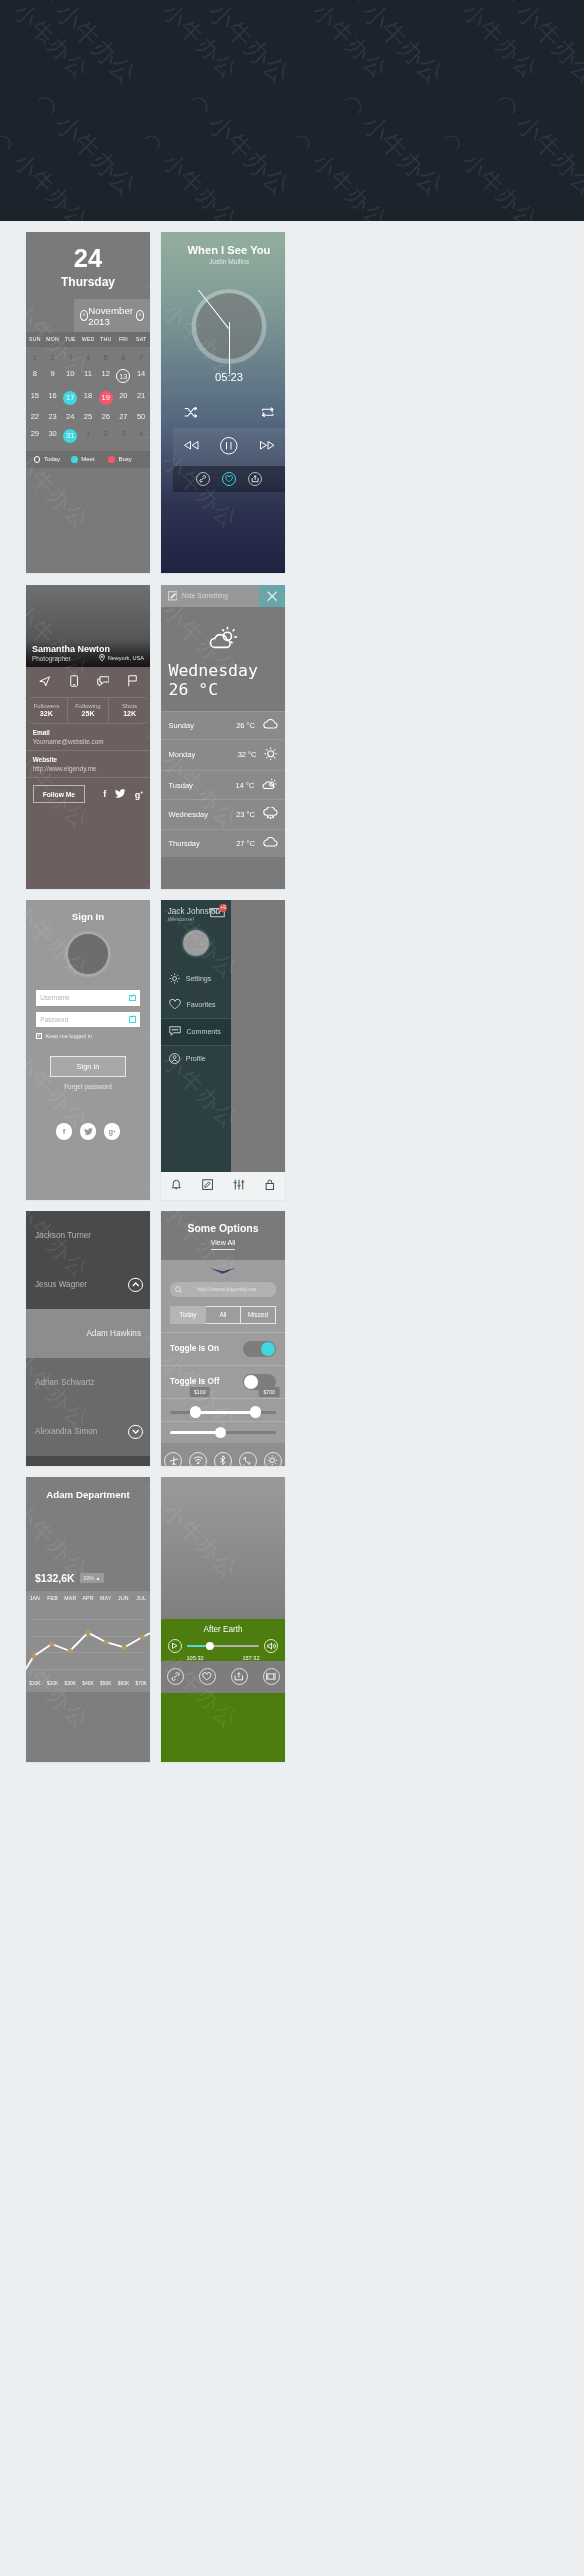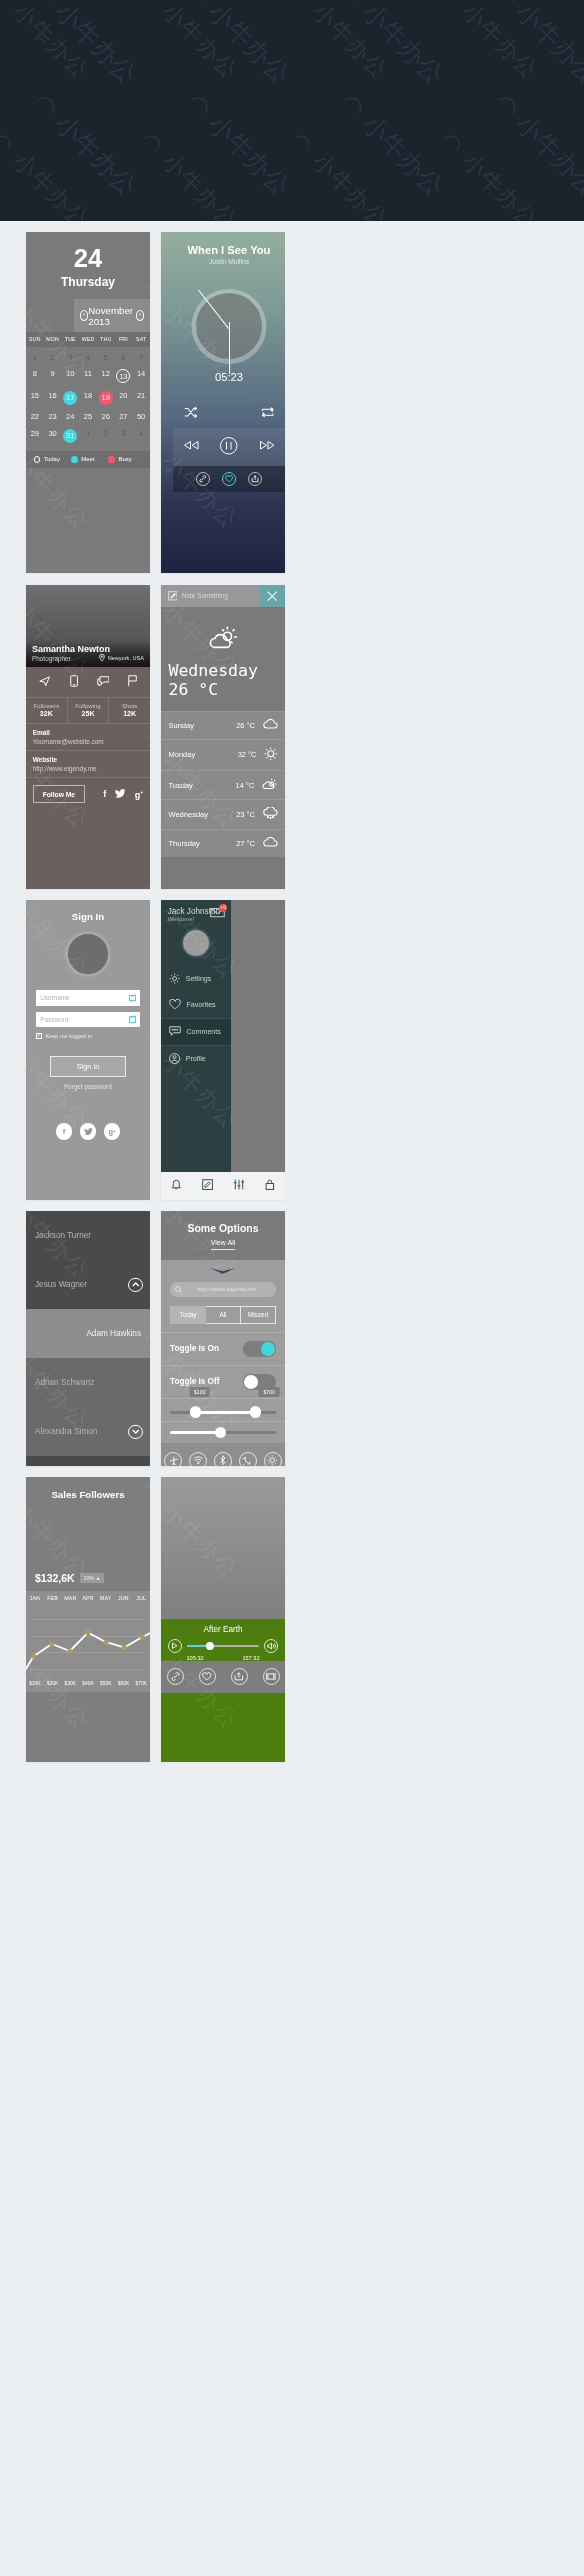"32K" .pr-stats { border-radius: none -> 8px }
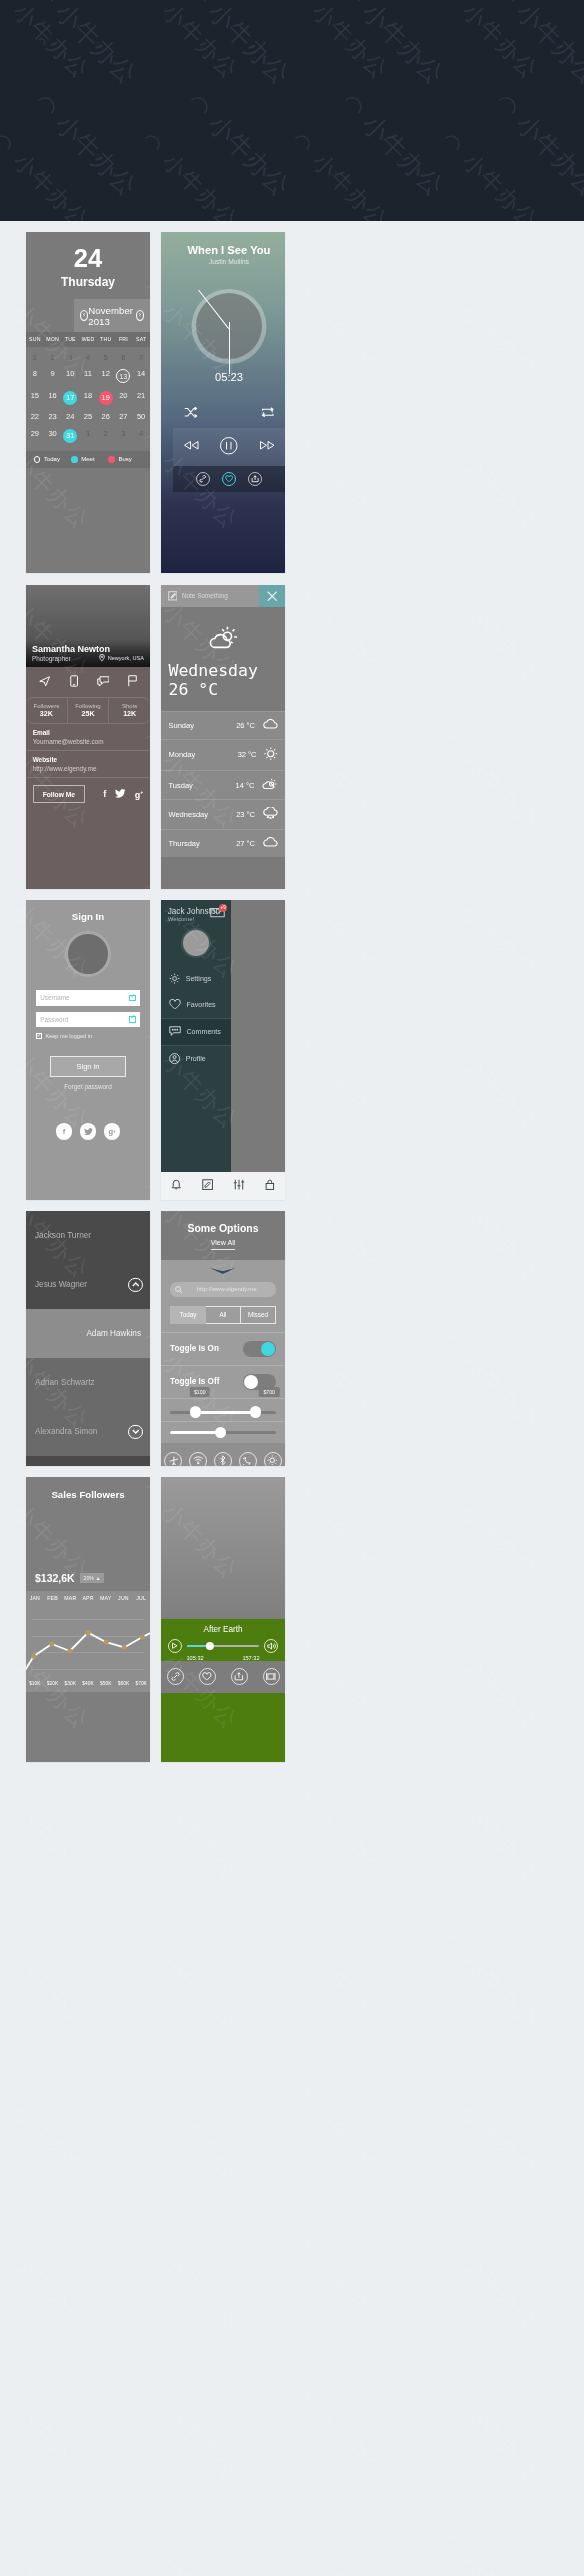"Sales Followers" div.sl-title { text: Sales Followers -> Adam Department }
